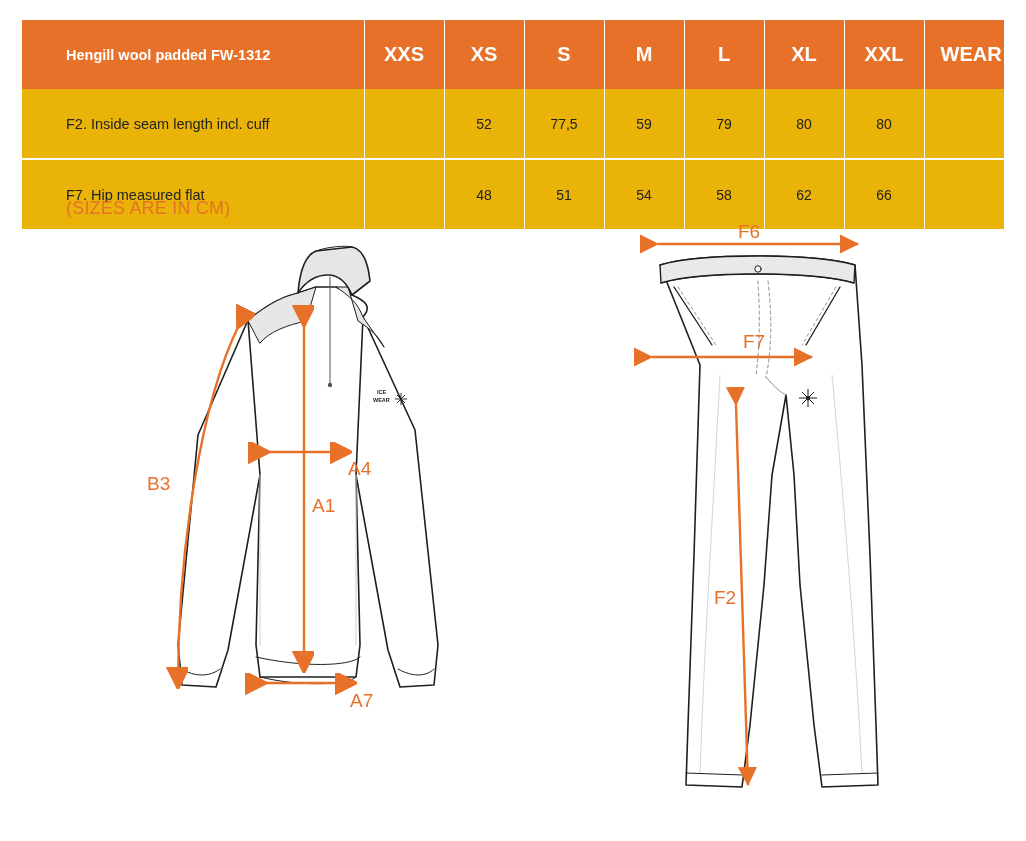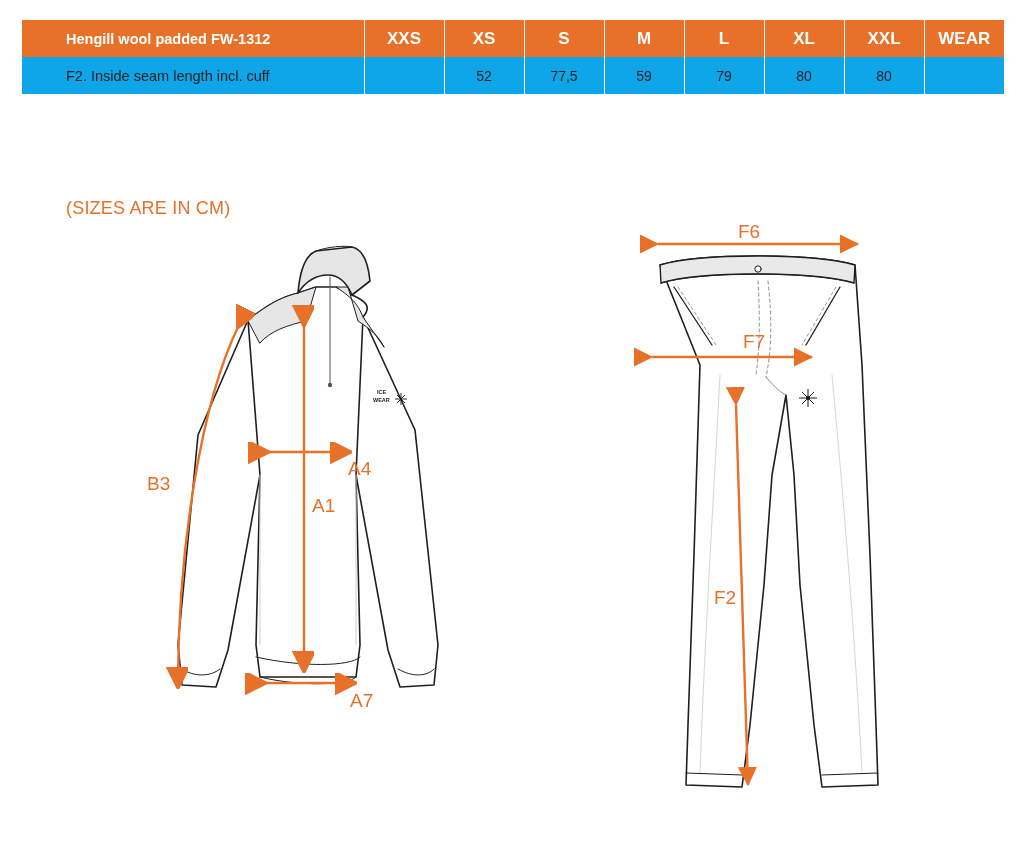"Hengill wool padded FW-1312" table.size-table th, table.size-table td { padding: 0 -> 16px }
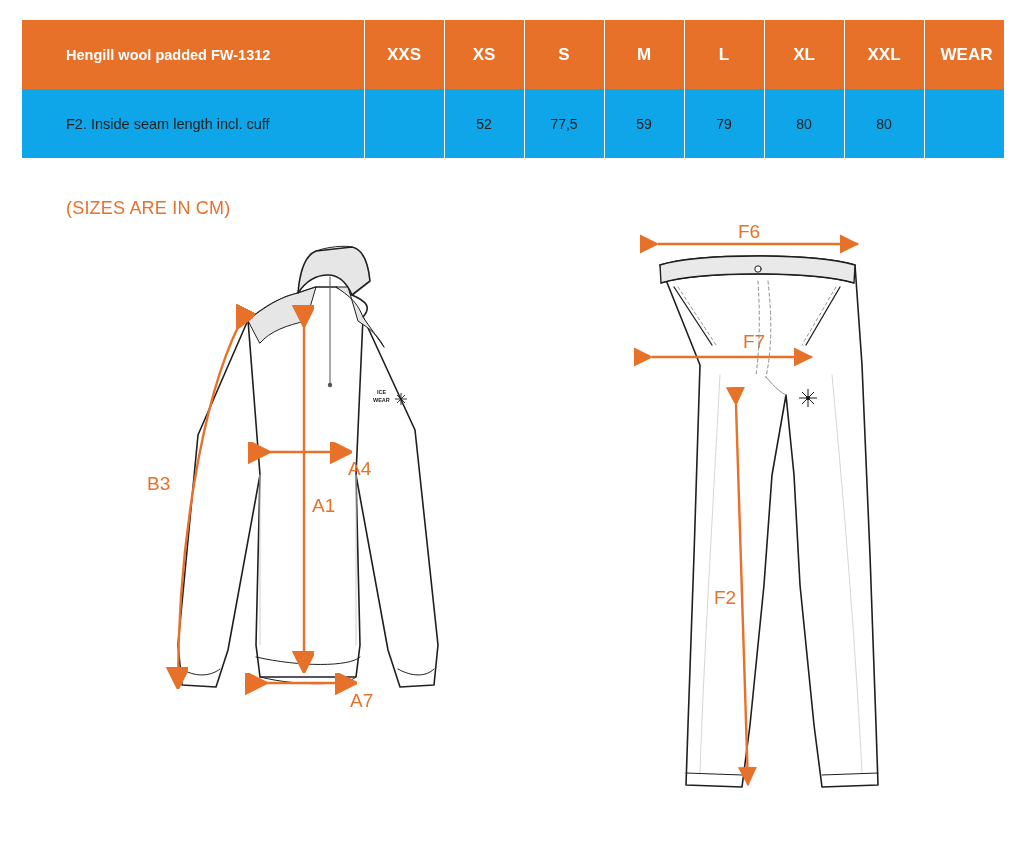"XXS" .size-table thead th { font-size: 17px -> 20px }
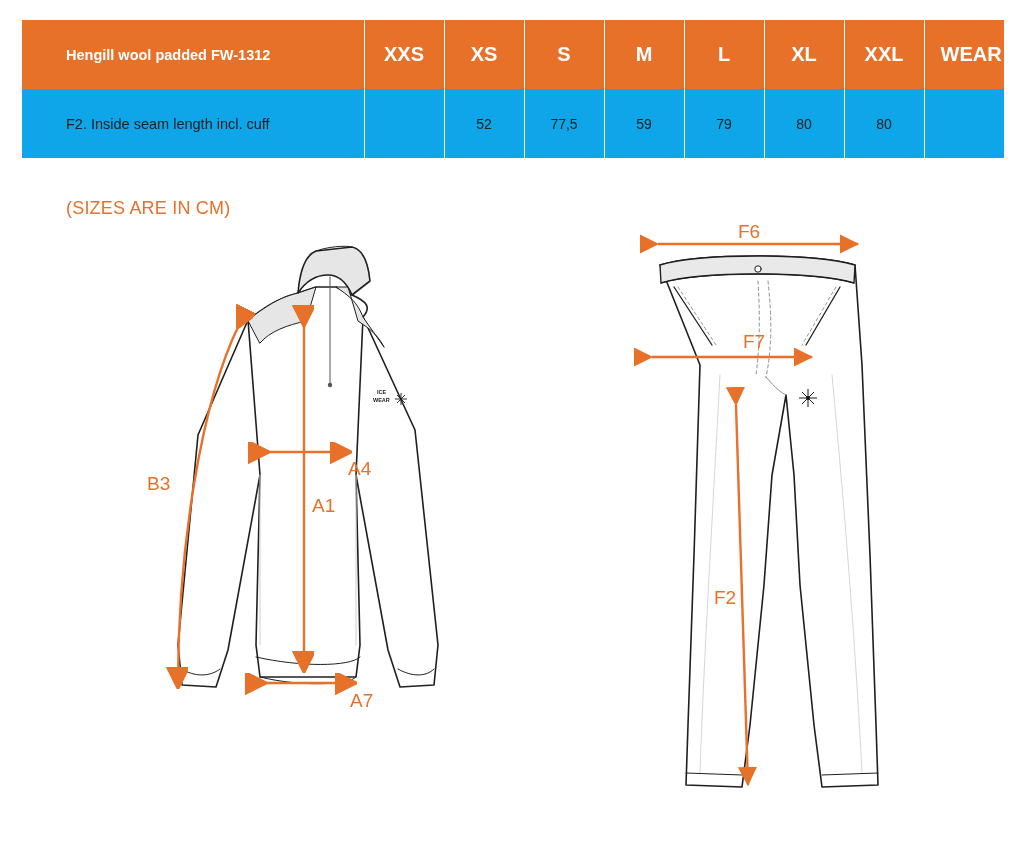"F2. Inside seam length incl." .size-table tbody td { background: #0ea5e9 -> #eab308 }
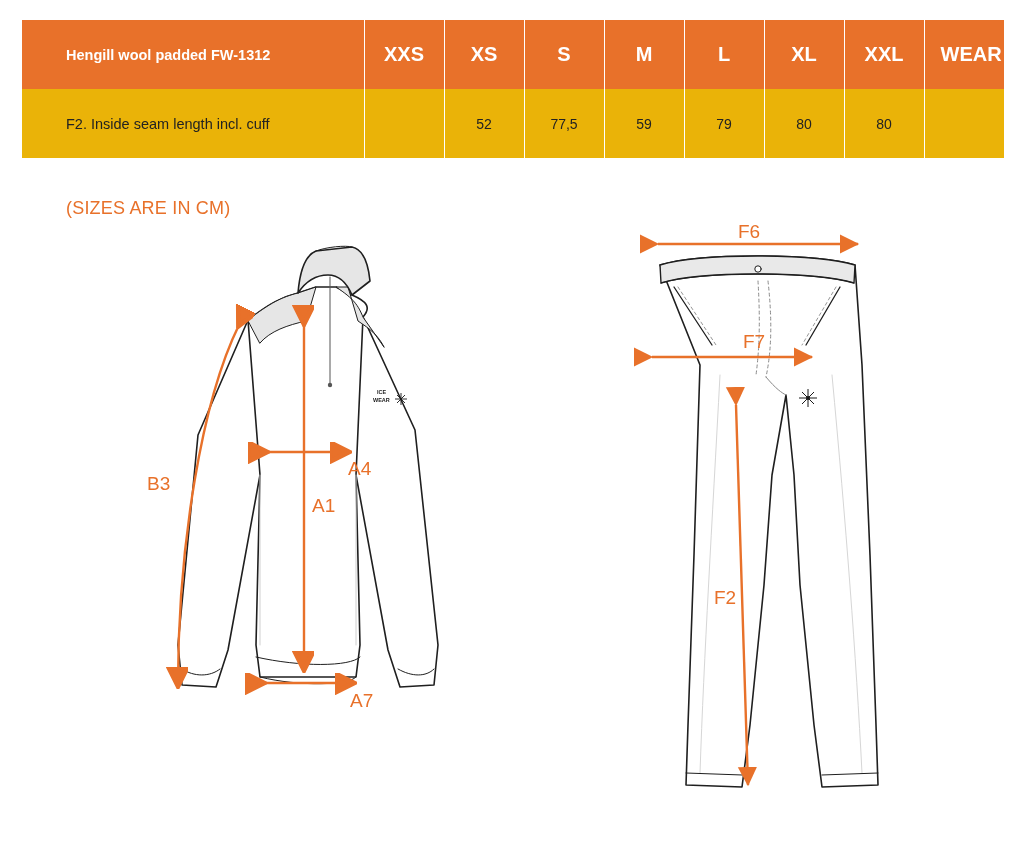"F7. Hip measured flat" tr { html: none -> <tr> <td>F7. Hip measured flat</td> <td></td> <td>48</td> <td>51</td> <td>54</td> <td>58</td> <td>62</td> <td>66</td> <td></td> </tr> }
